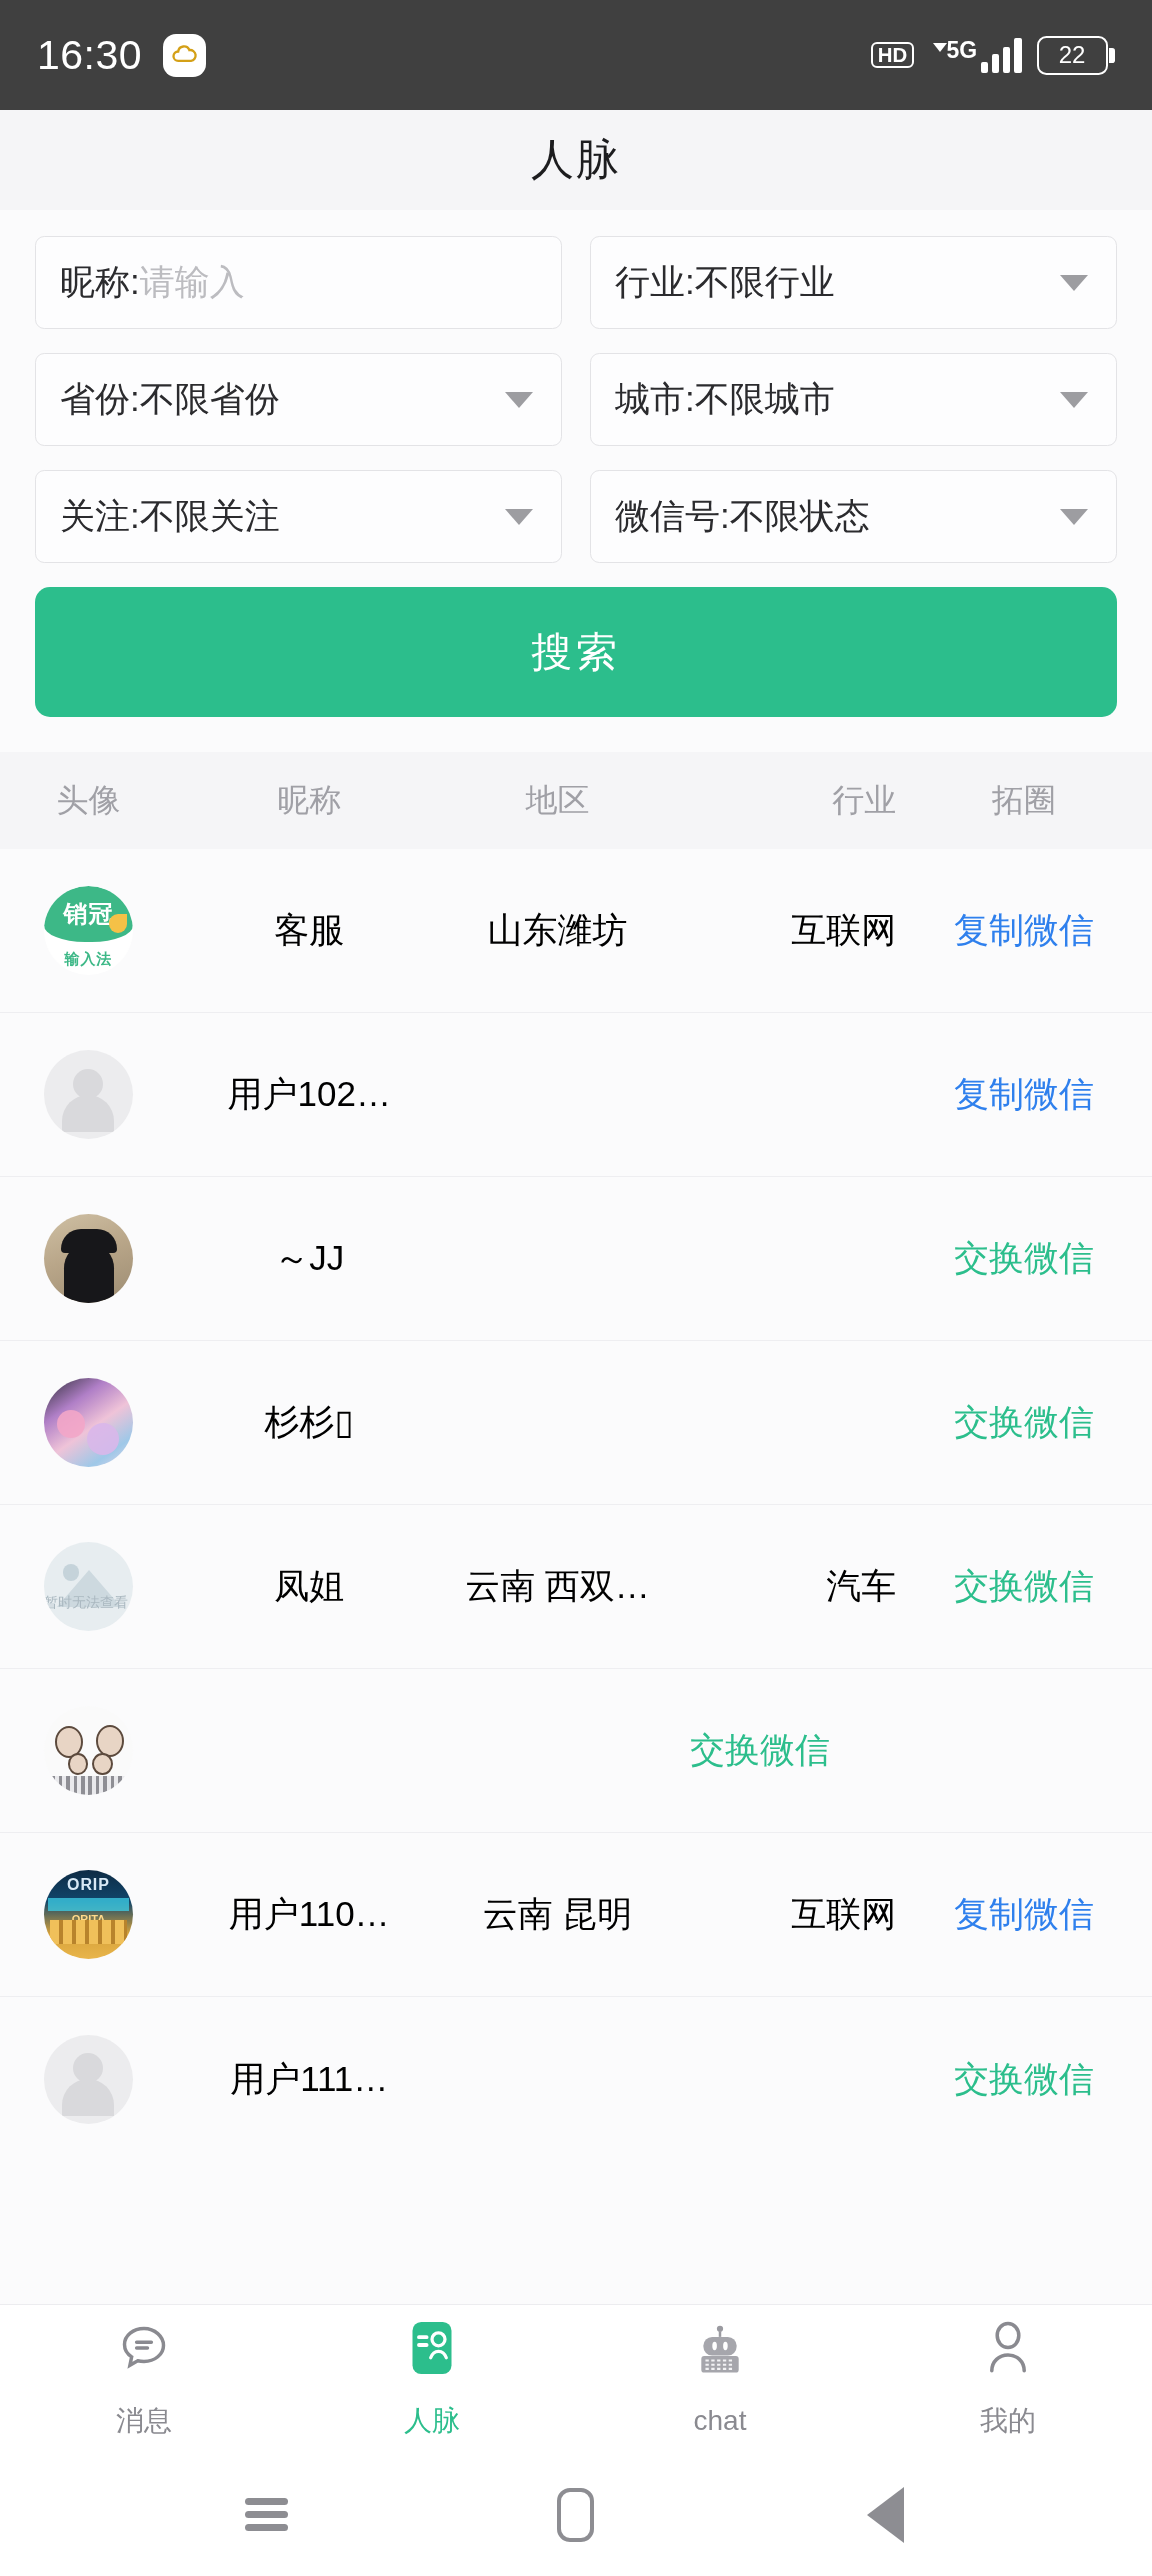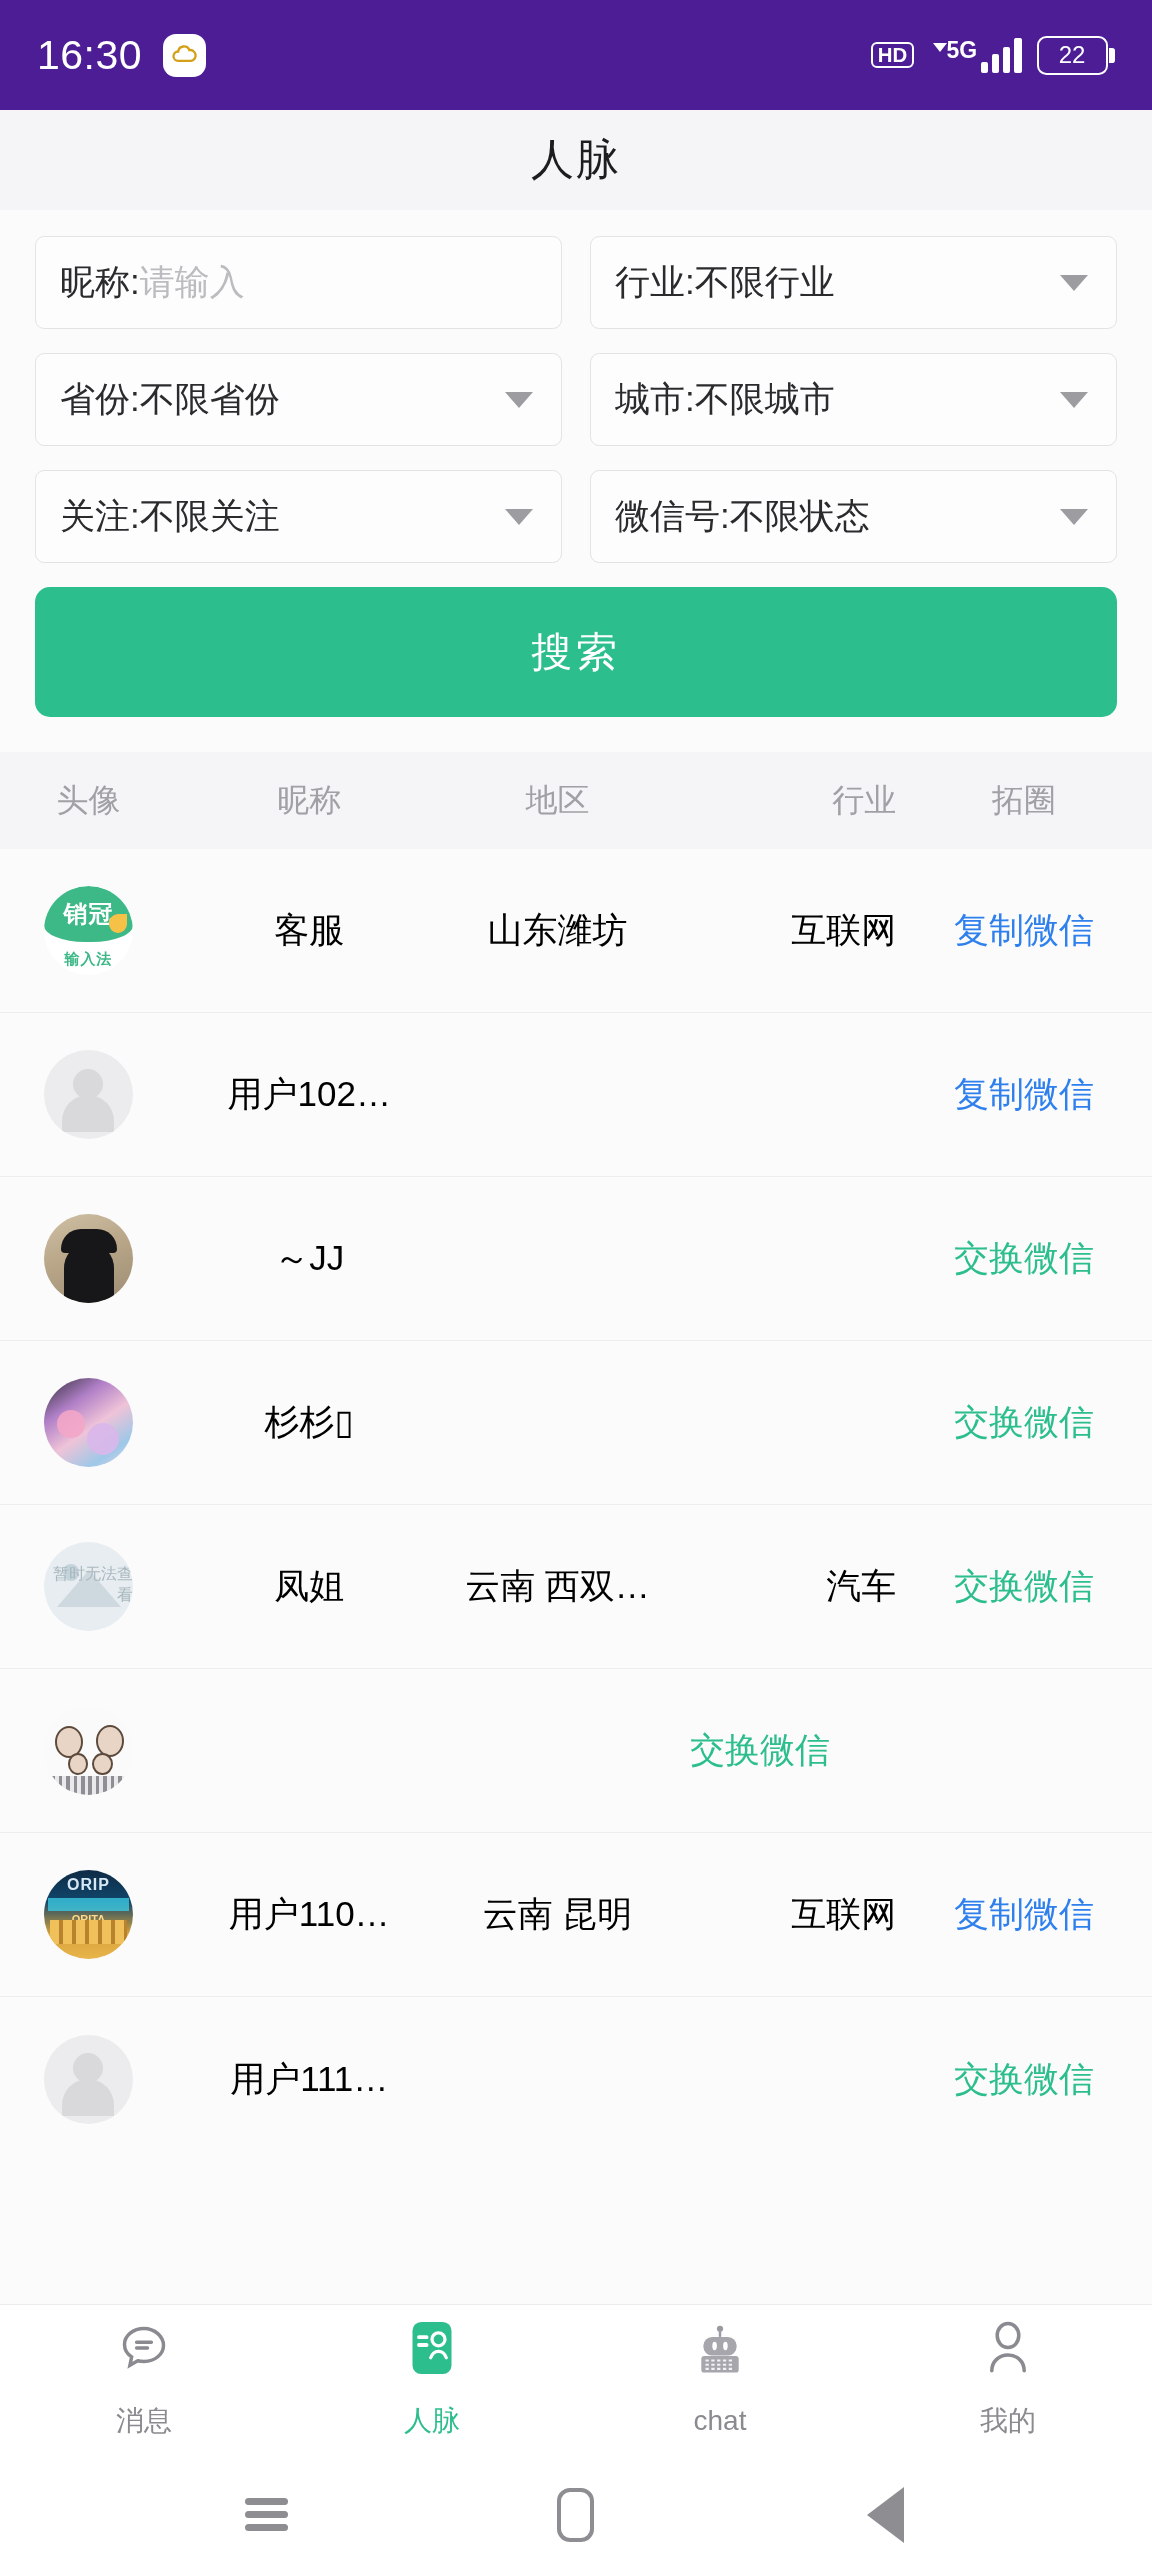"16:30" .statusbar { background: #4c1d95 -> #404040 }
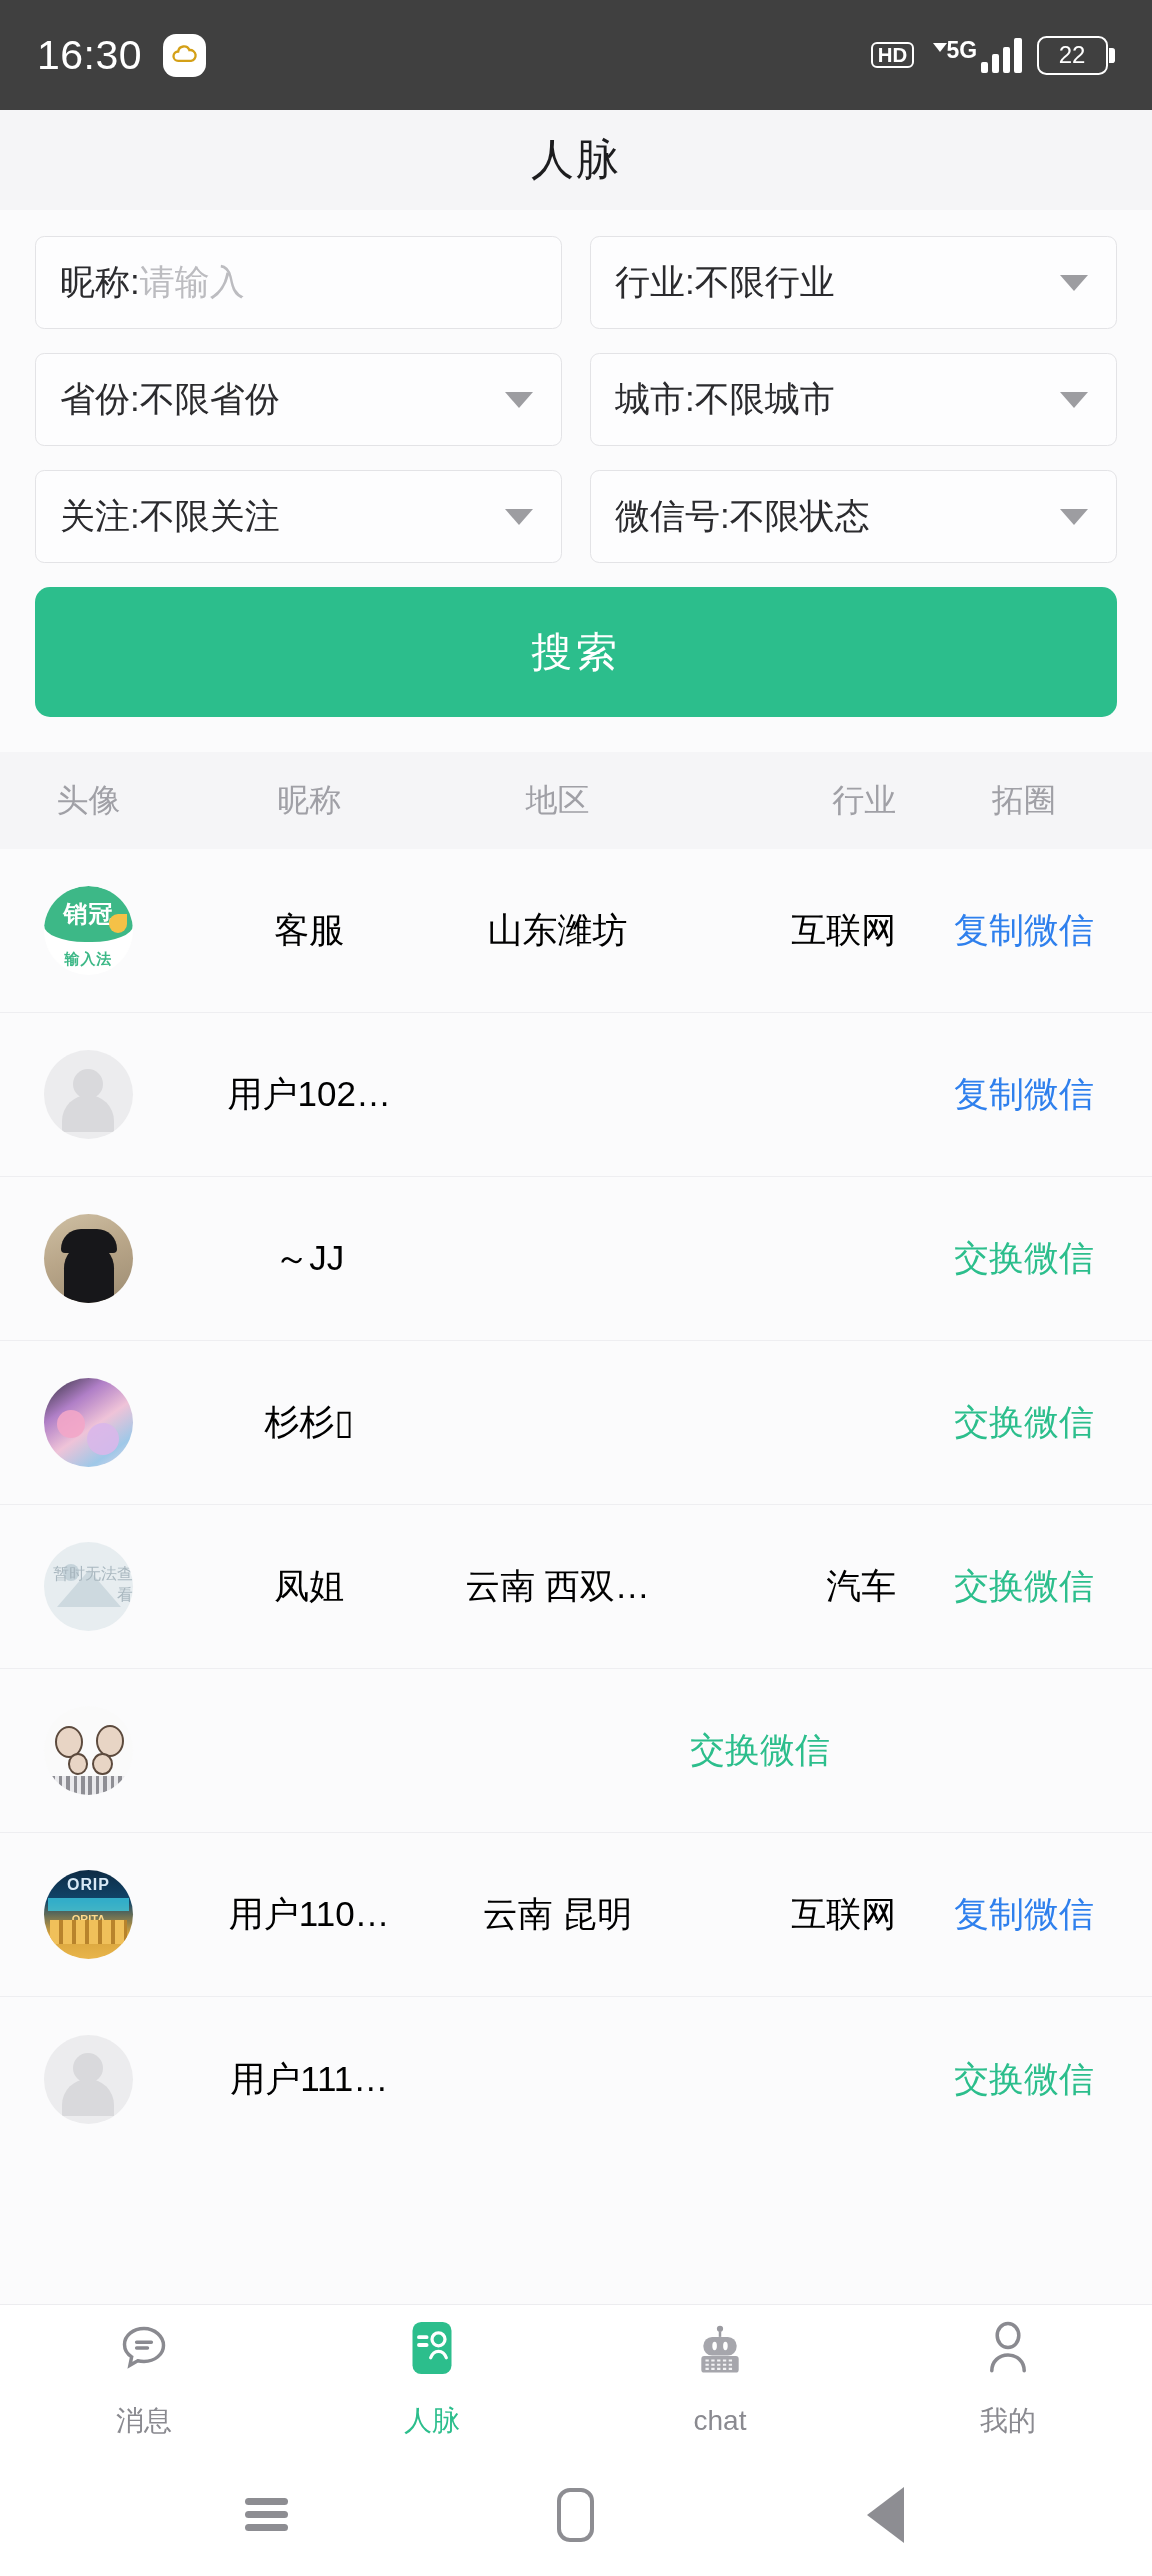"暂时无法查看" .av-placeholder .txt { bottom: 25px -> 19px; font-size: 16px -> 14px; text-align: right -> left }
